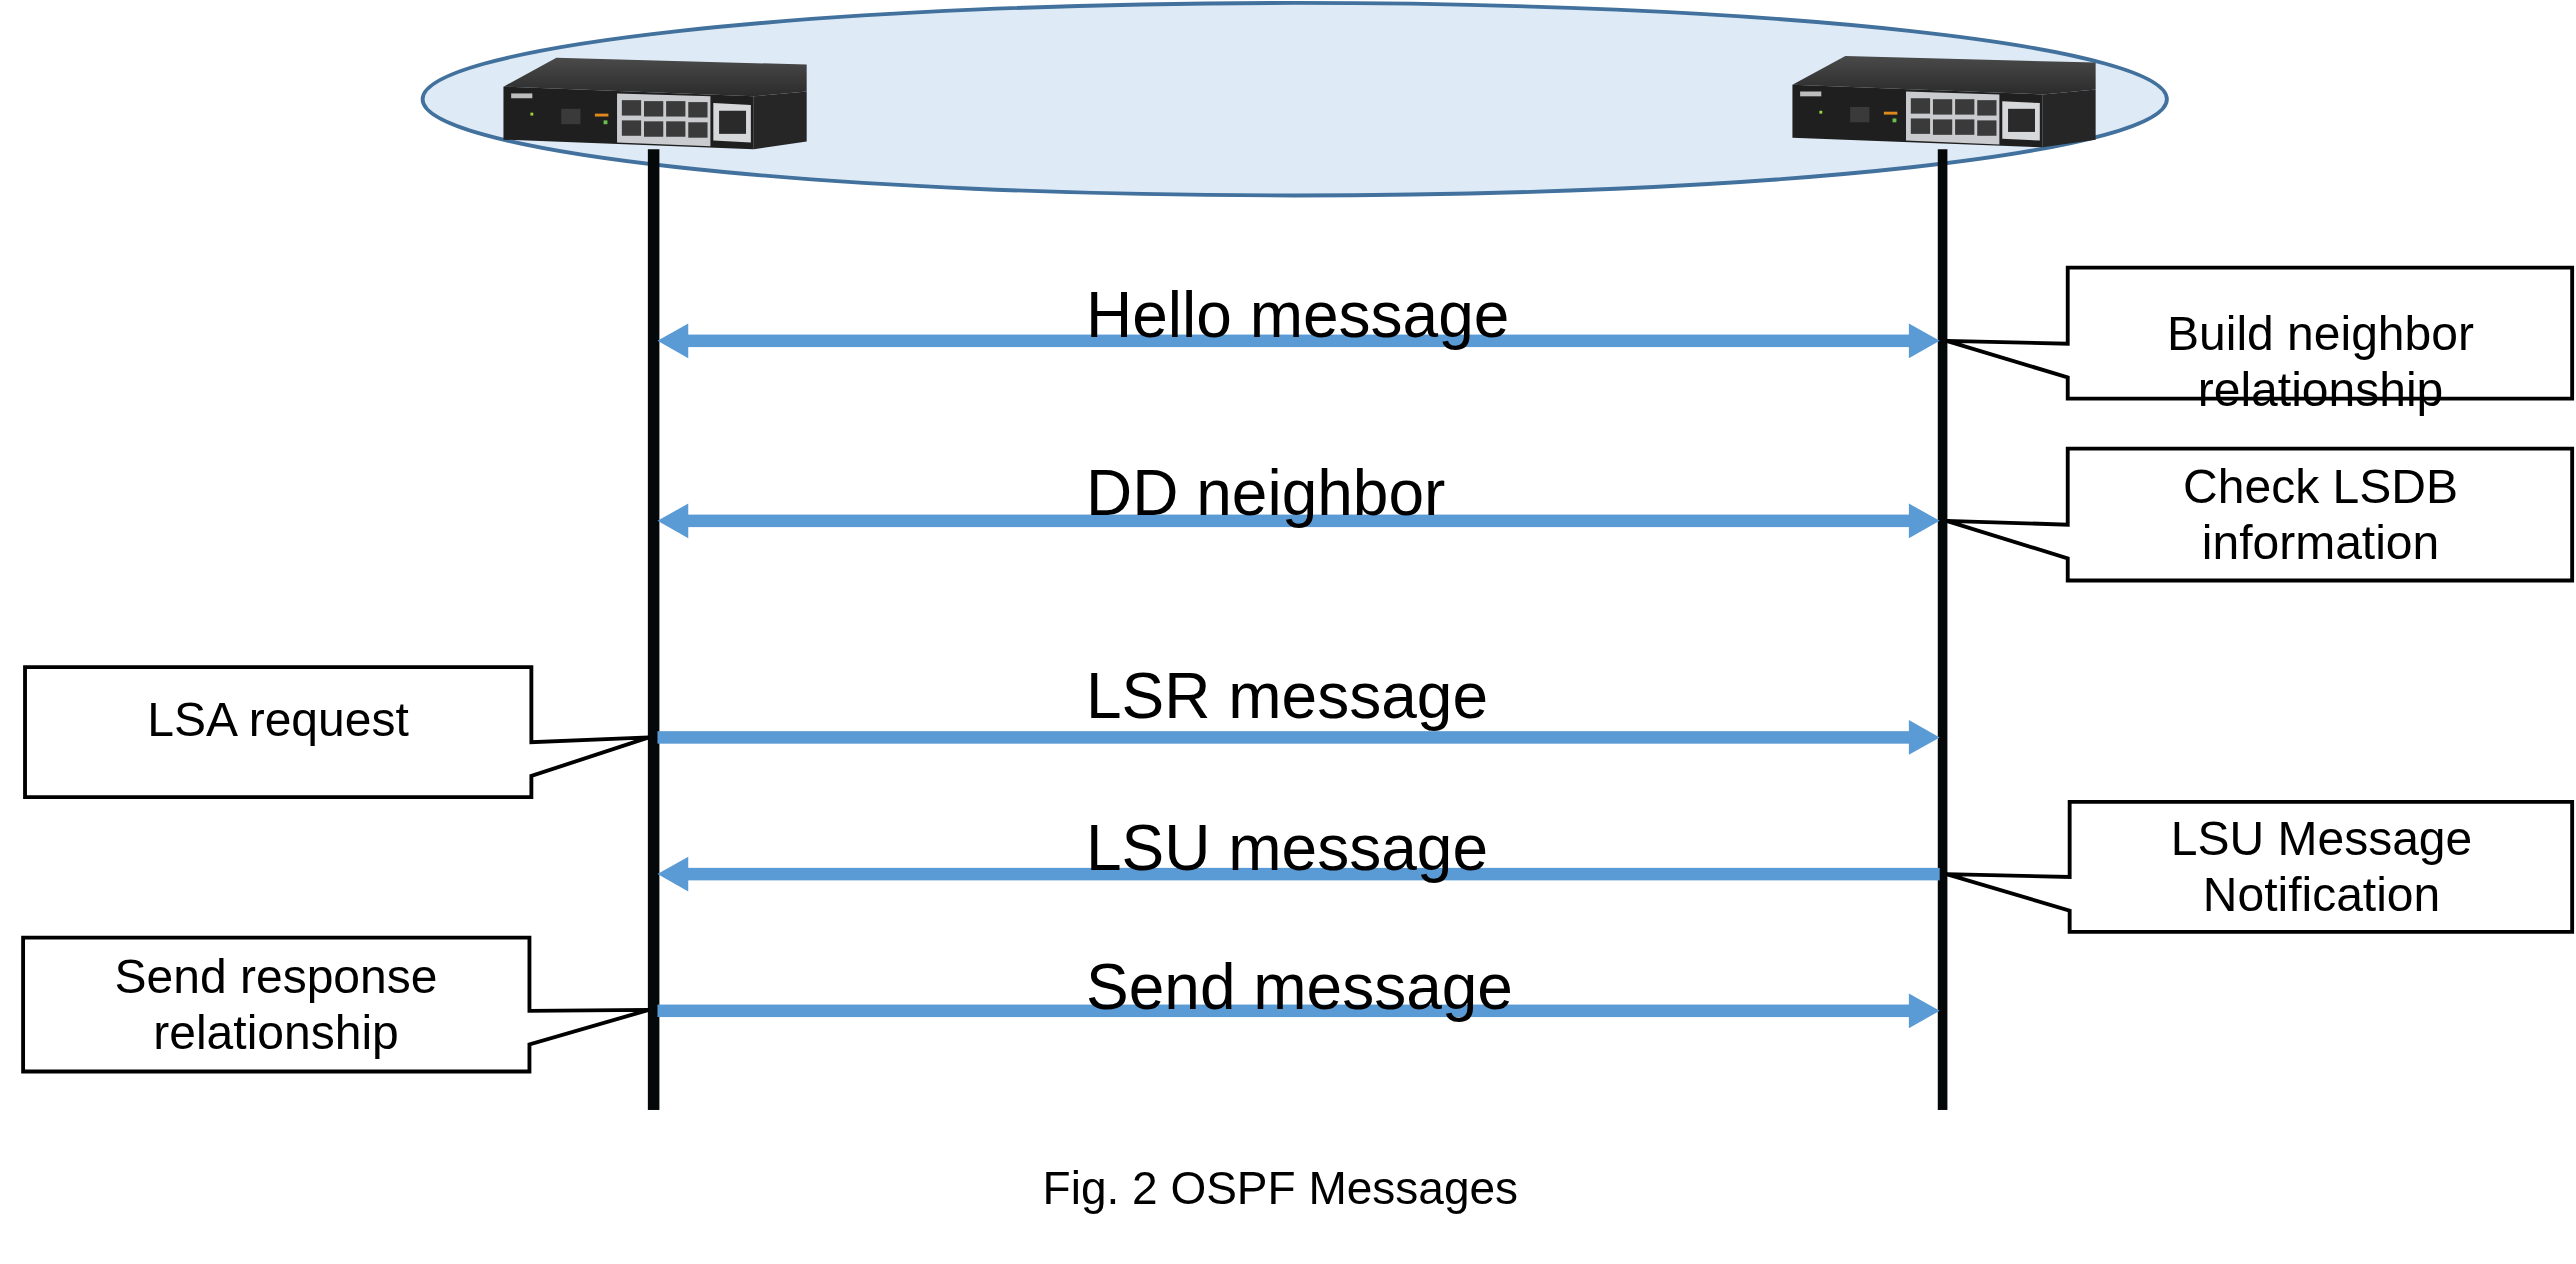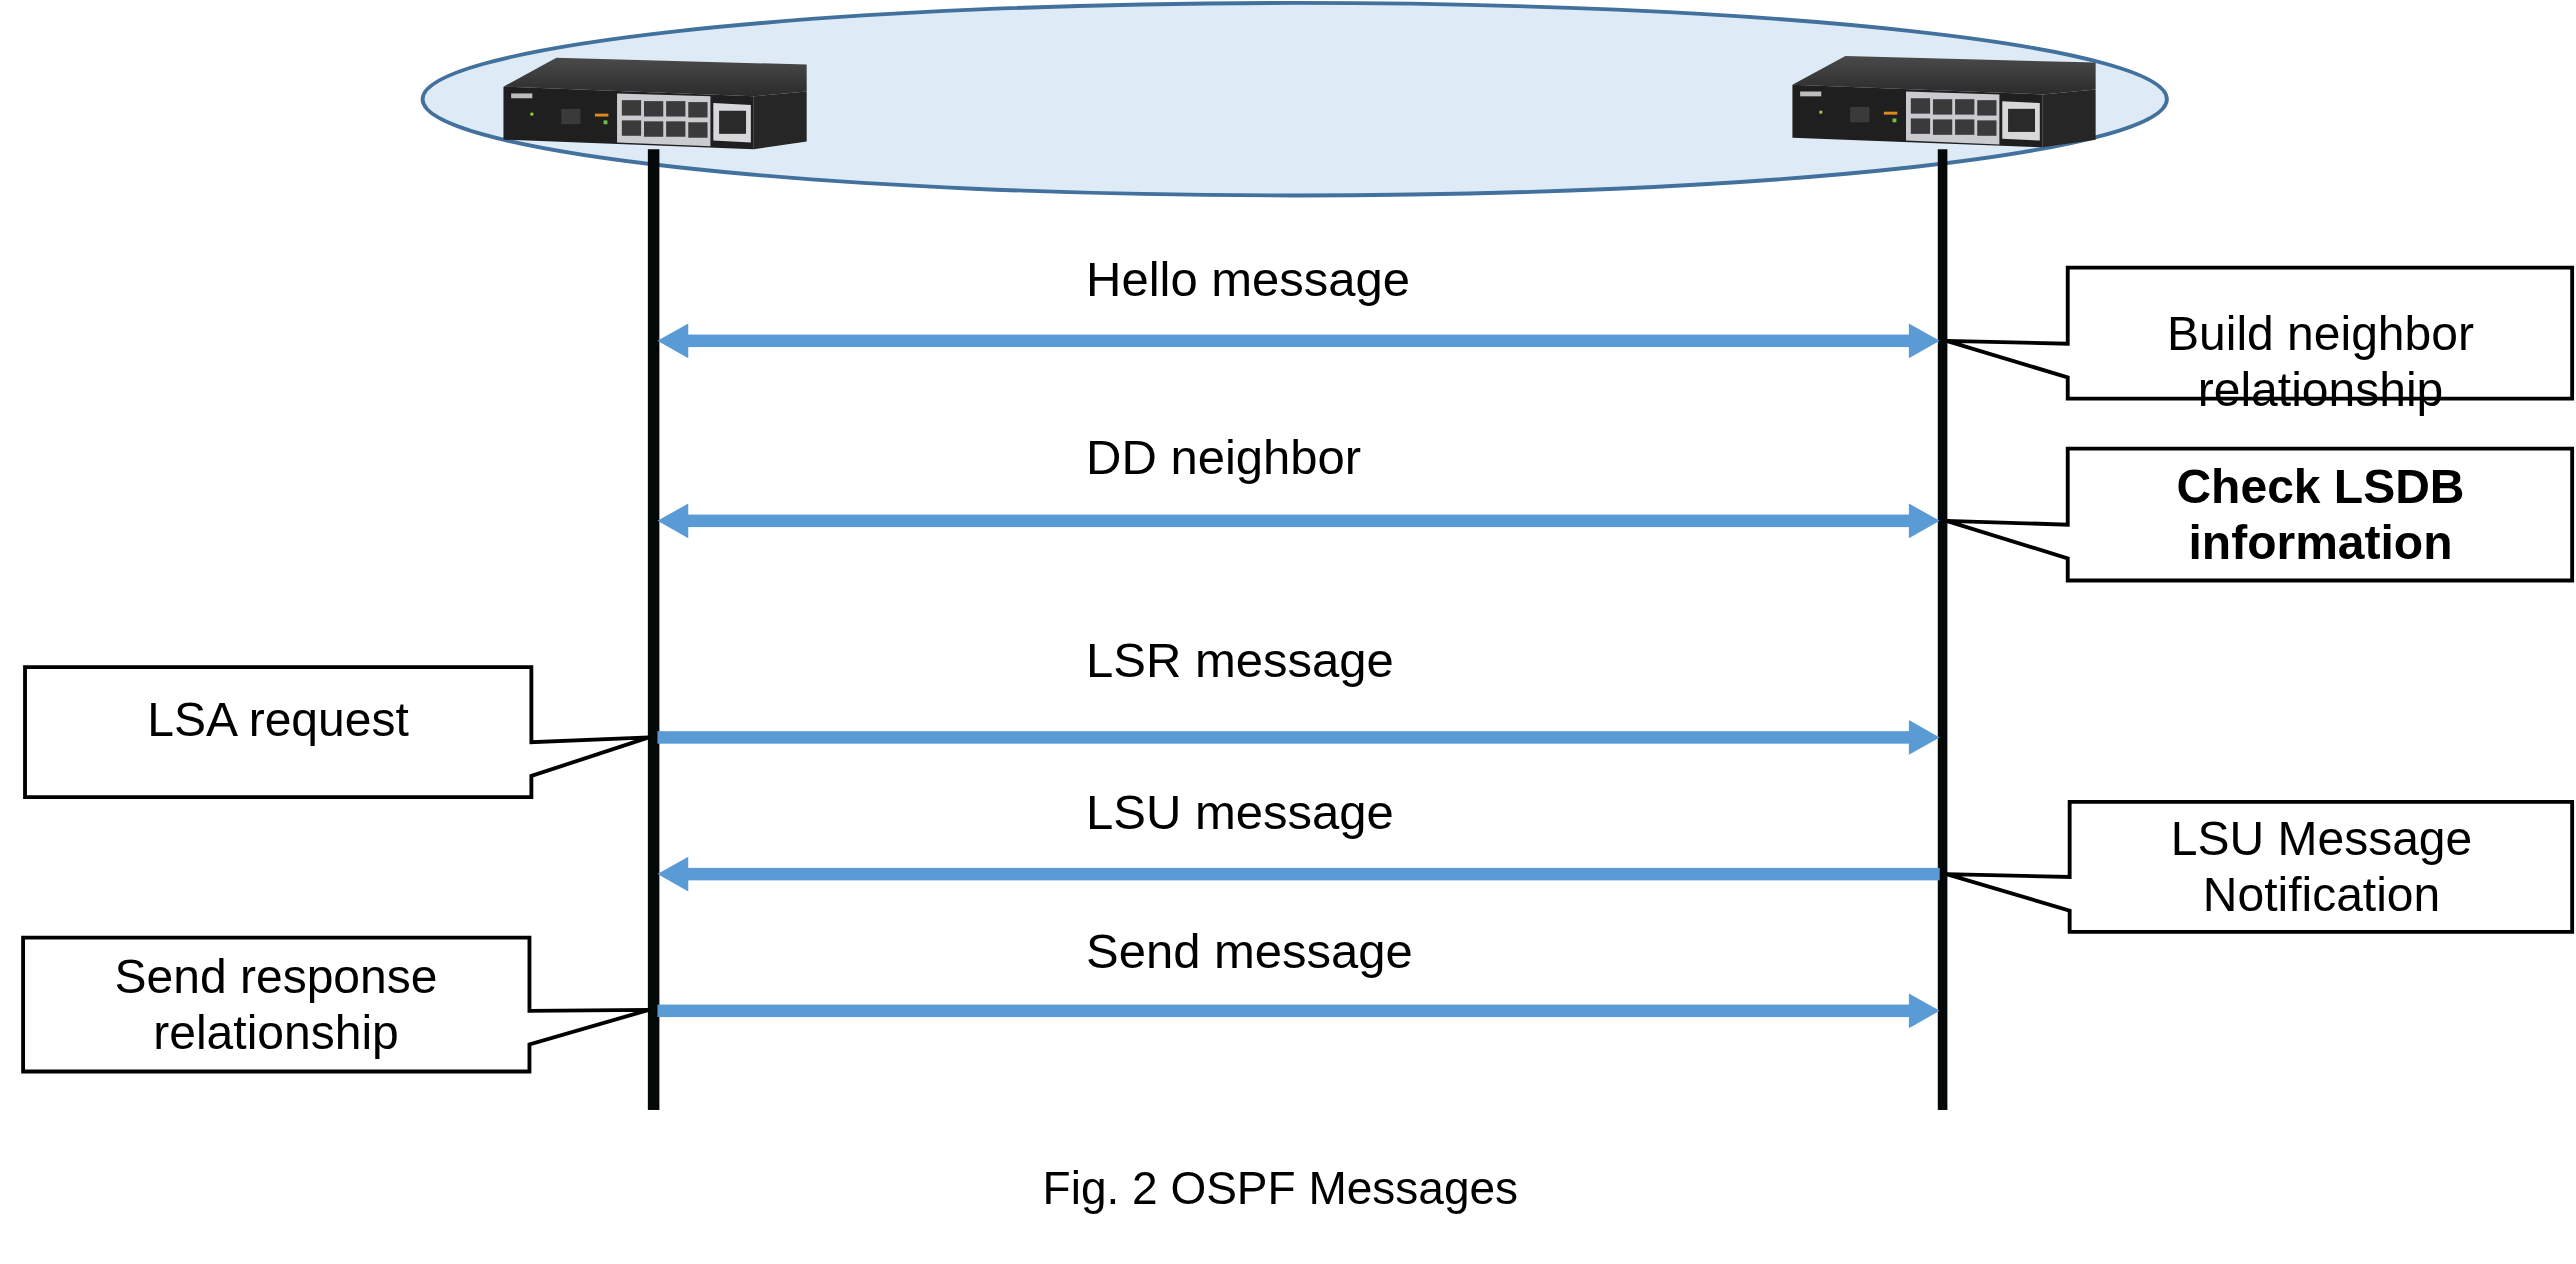"Hello message" .msg-label { font-size: 49px -> 64px; margin-top: none -> 28px }
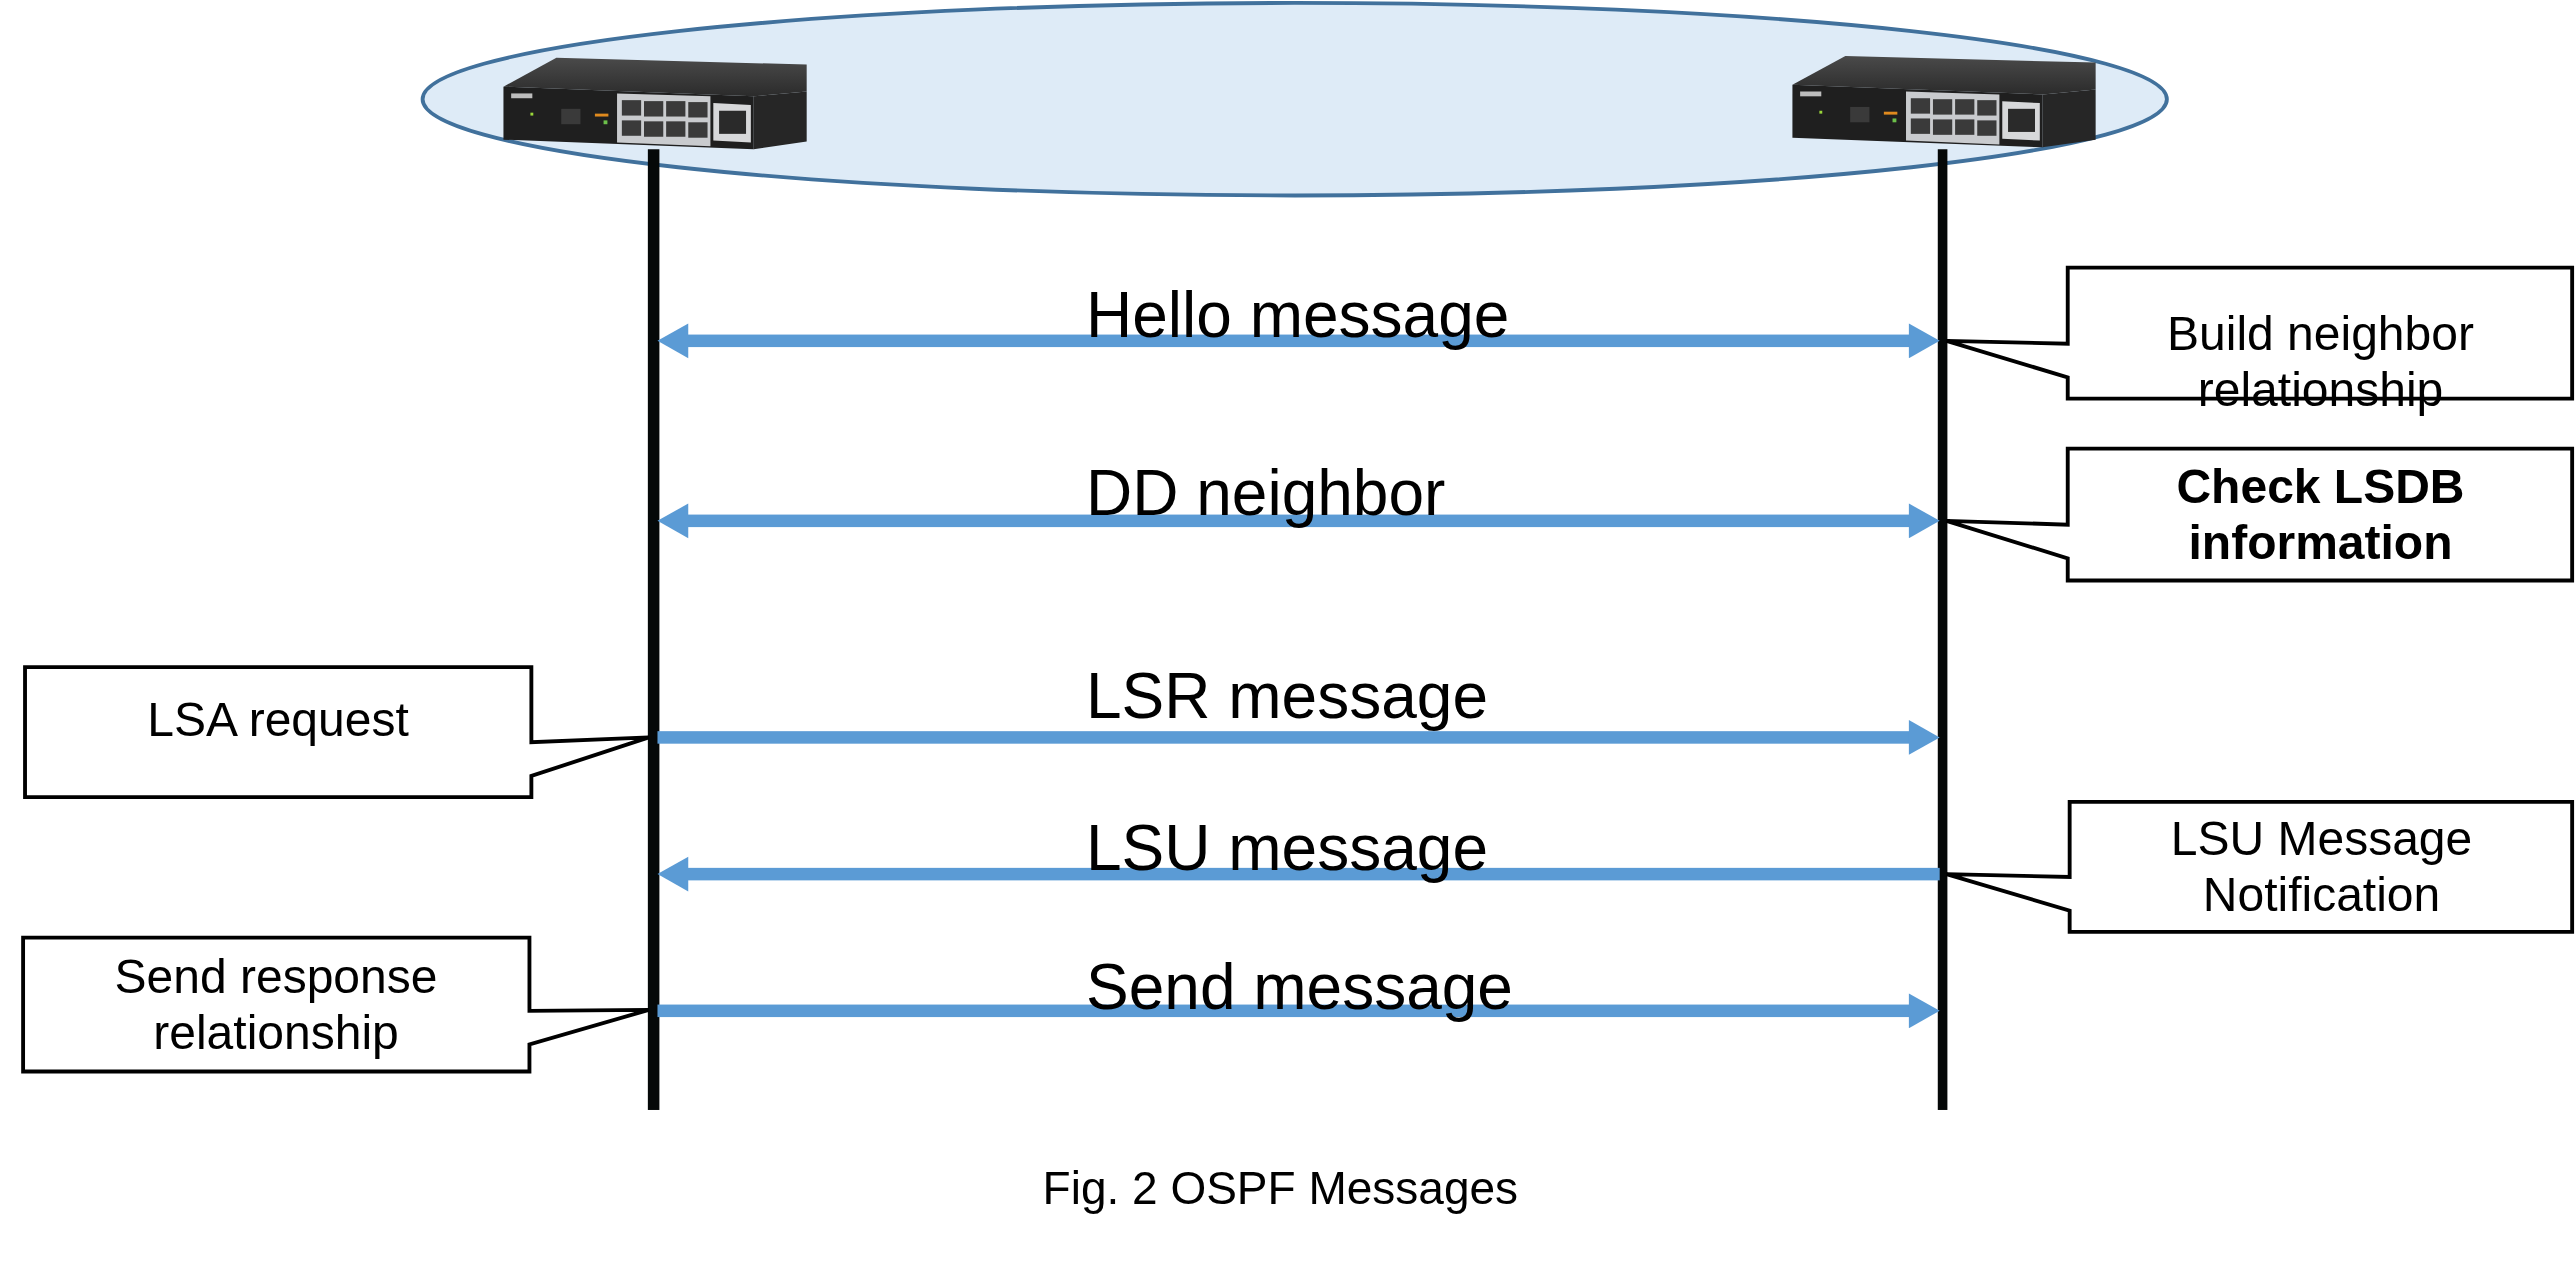"Check LSDB" div.callout-text { font-weight: bold -> none }
